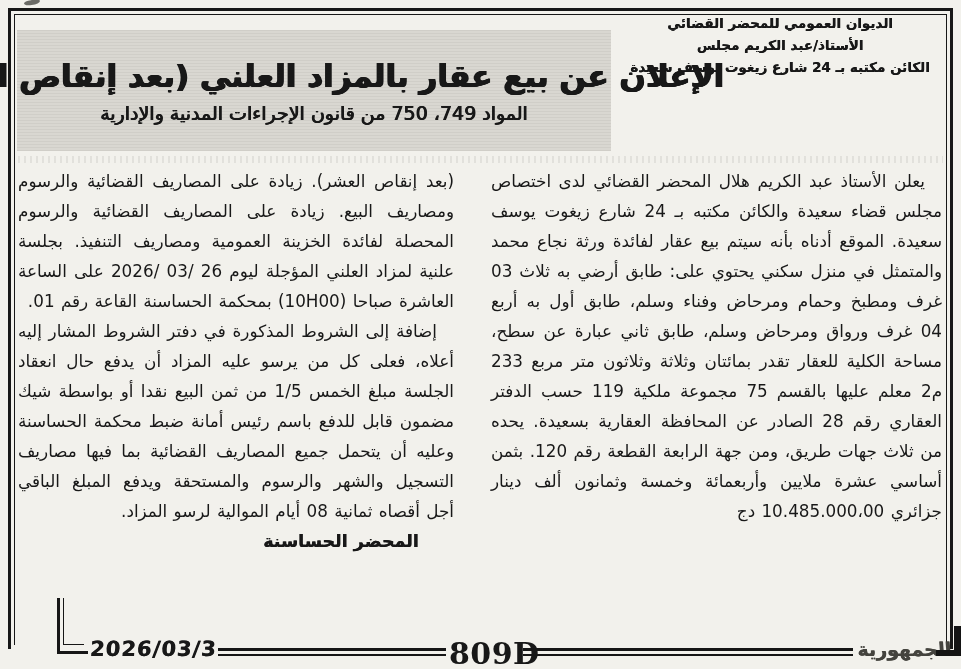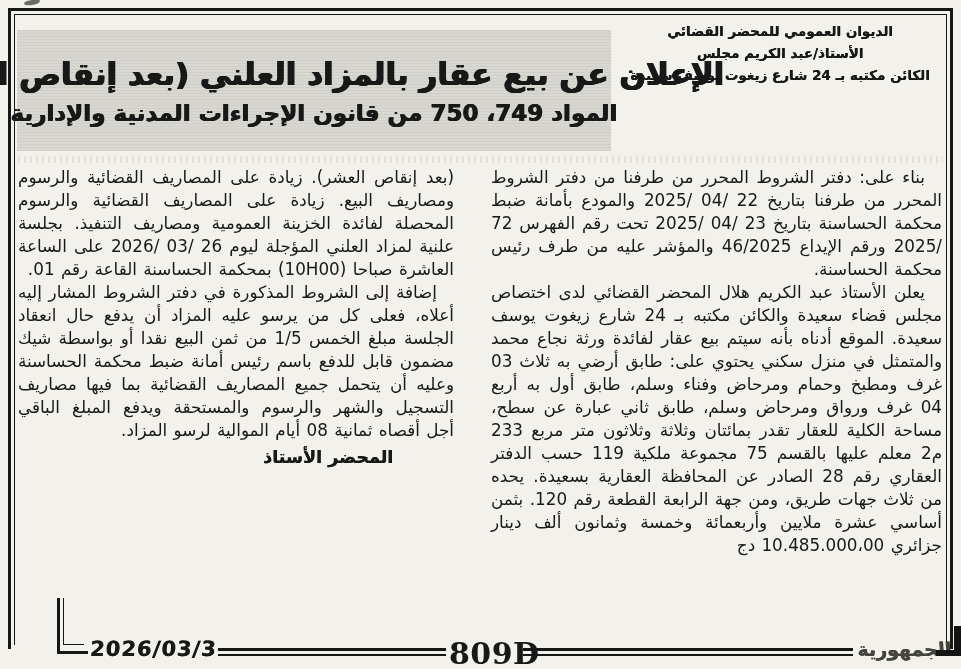"الديوان العمومي للمحضر القضائي" .header-block { top: 20px -> 12px }
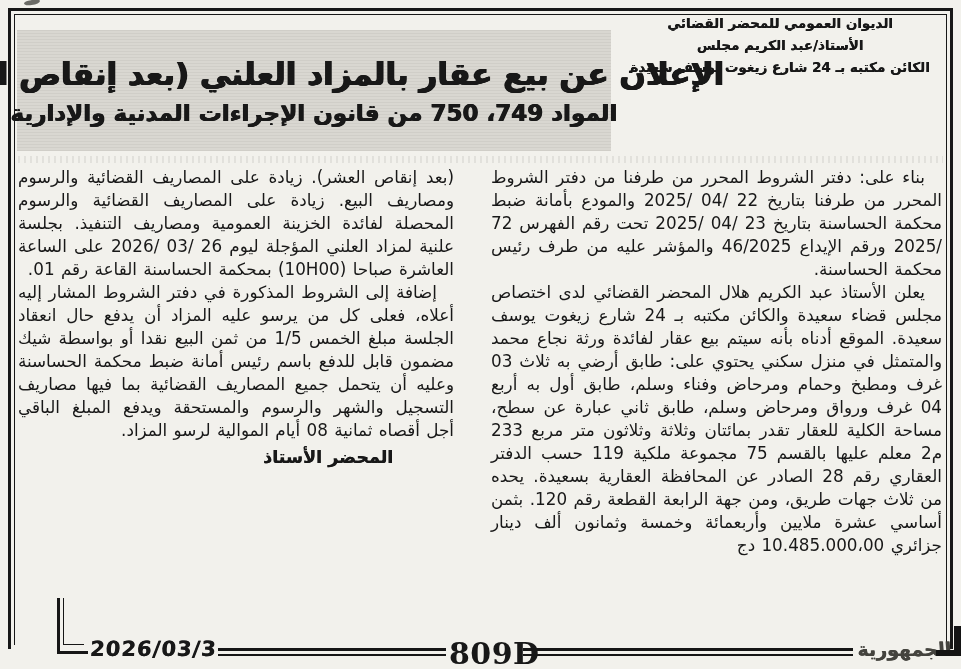"المواد 749، 750 من قانون" .title-sub { font-size: 23px -> 19px; font-weight: bold -> normal }
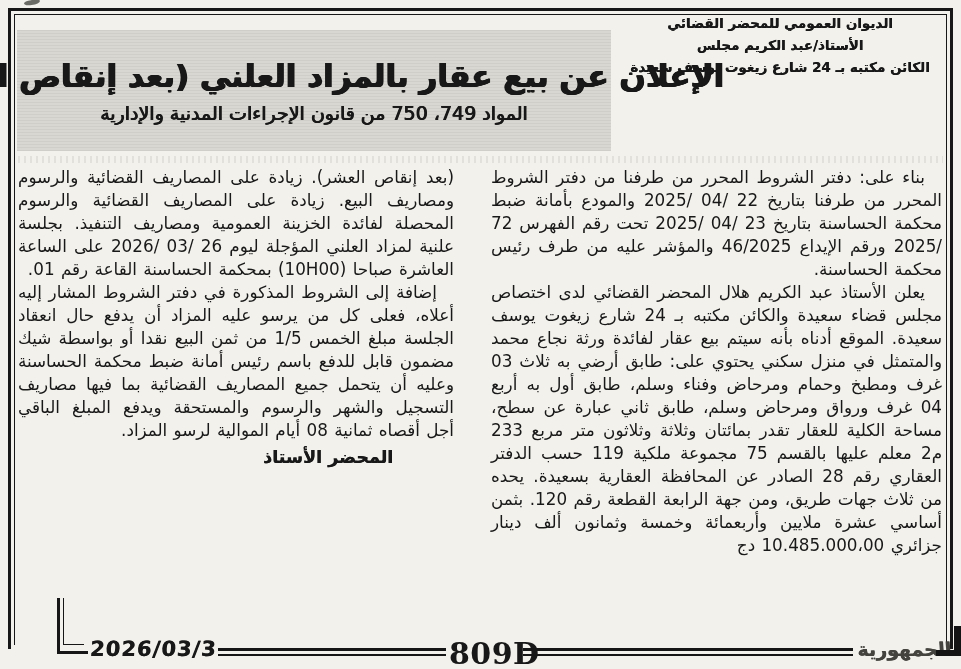"(بعد إنقاص العشر). زيادة على" .para { line-height: 23px -> 30px }
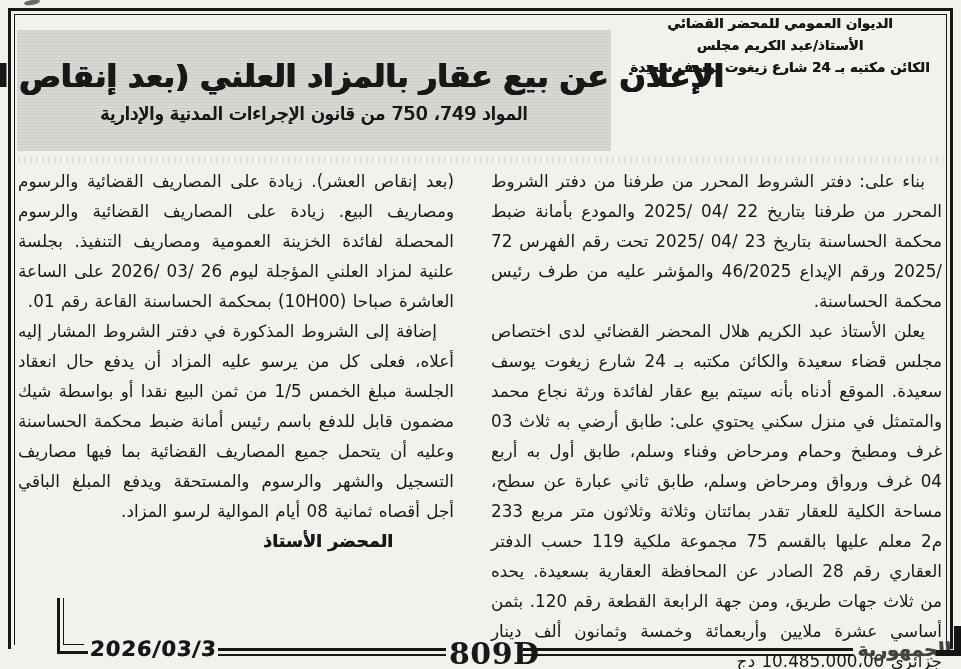"بناء على: دفتر الشروط المحرر" div.para { html: <div>بناء على: دفتر الشروط المحرر من طرفنا من دفتر الشروط المحرر من طرفنا بتاريخ 22 /04 /2025 والمودع بأمانة ضبط محكمة الحساسنة بتاريخ 23 /04 /2025 تحت رقم الفهرس 72 /2025 ورقم الإيداع 46/2025 والمؤشر عليه من طرف رئيس محكمة الحساسنة.</div> -> none }
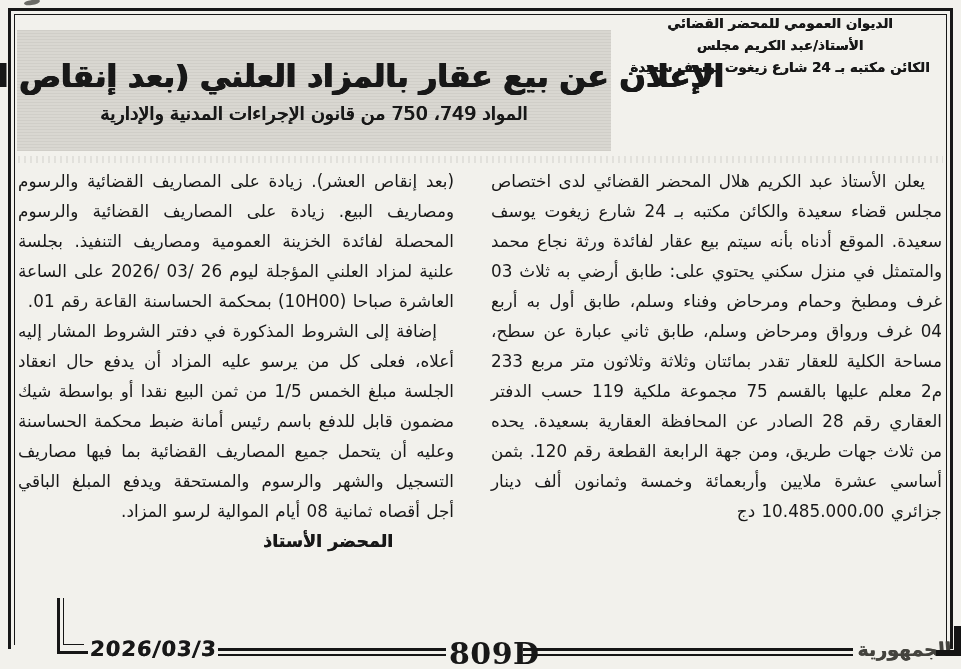"المحضر الأستاذ" div.sig { text: الأستاذ -> الحساسنة }
